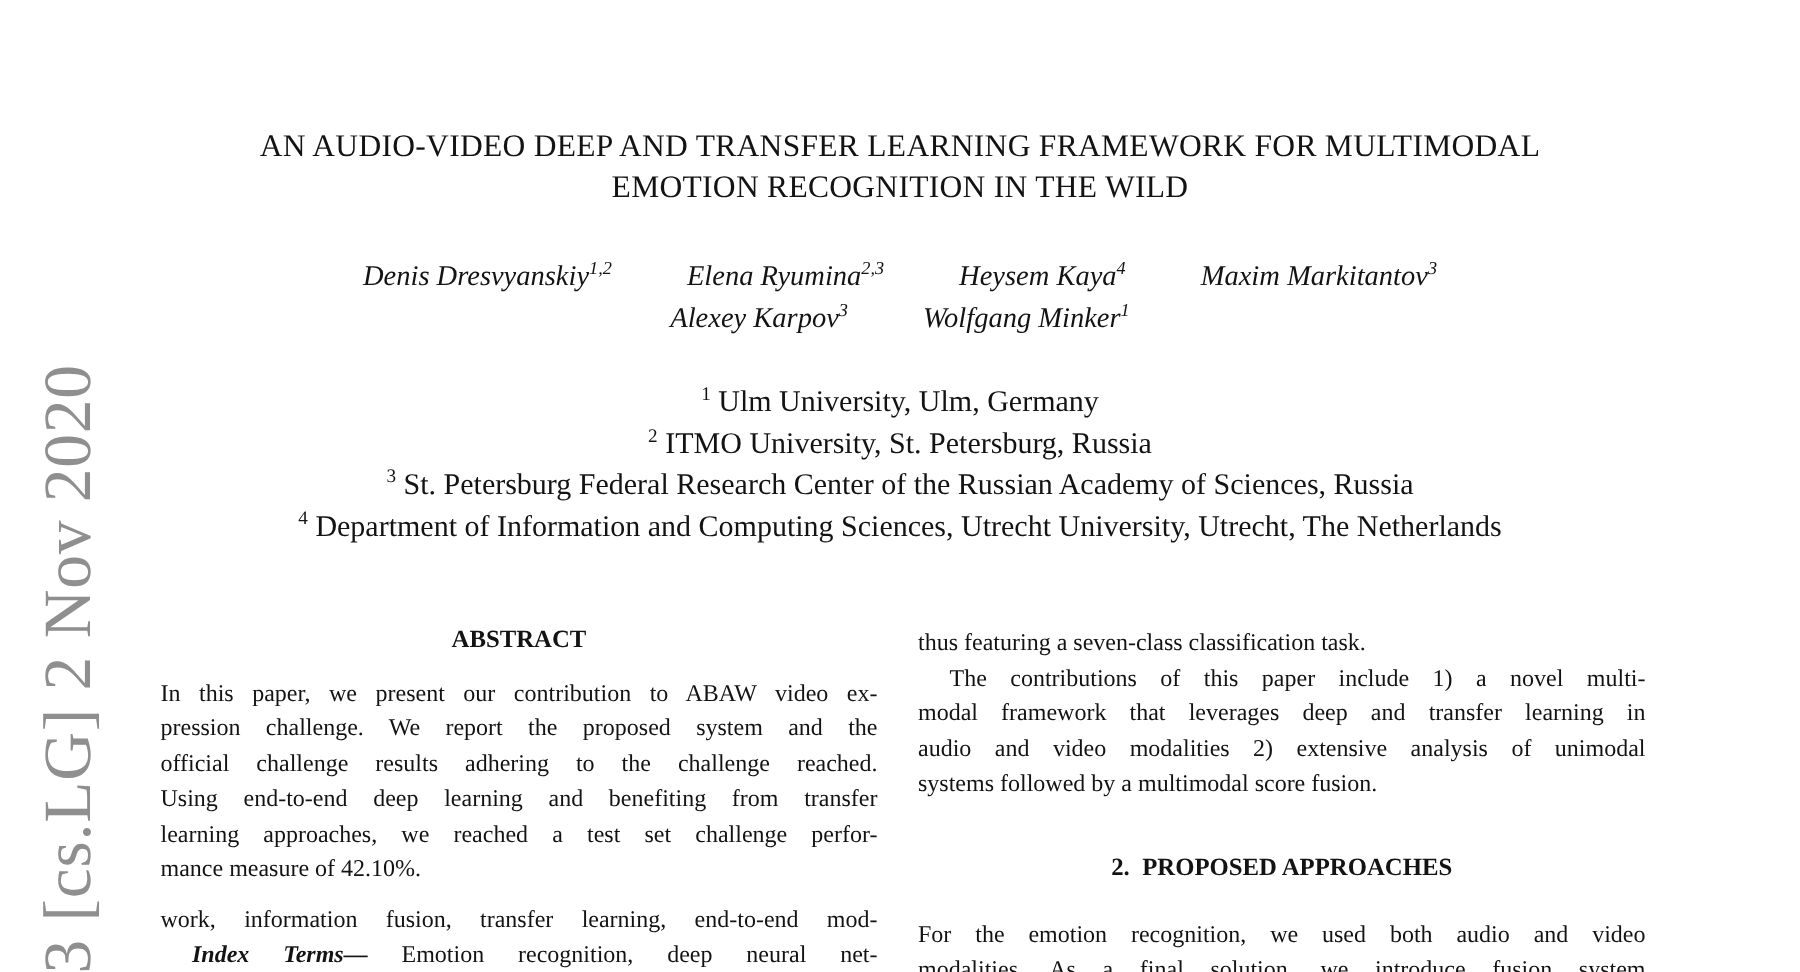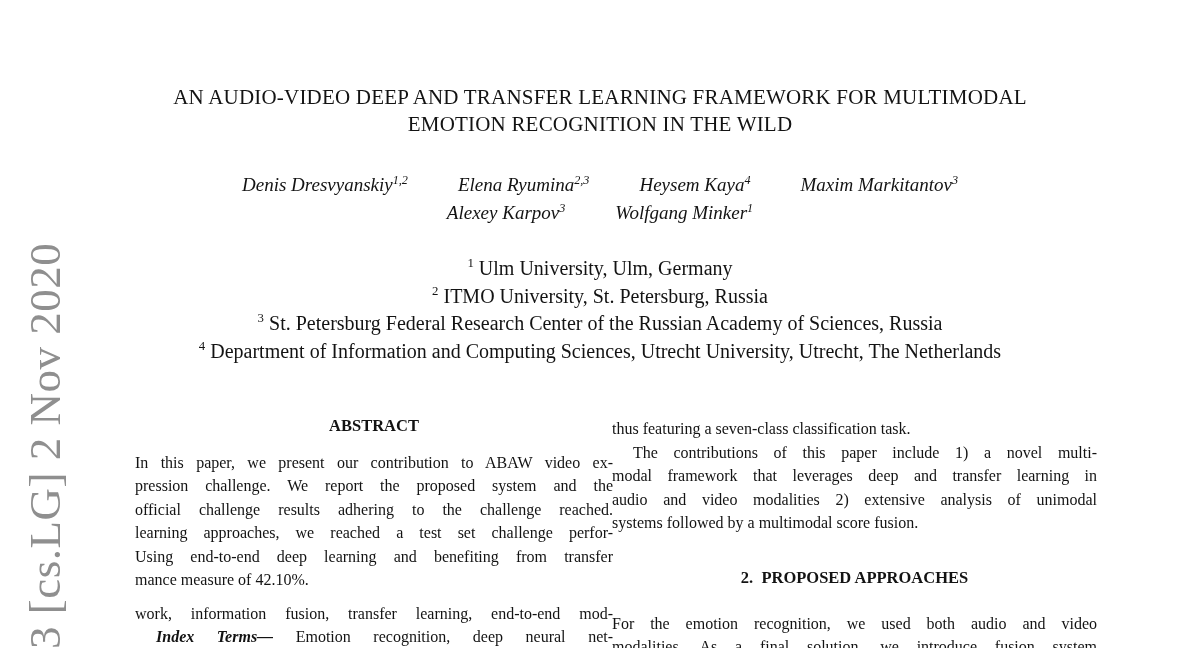"ABSTRACT" .col-left { margin-left: 28px -> none }
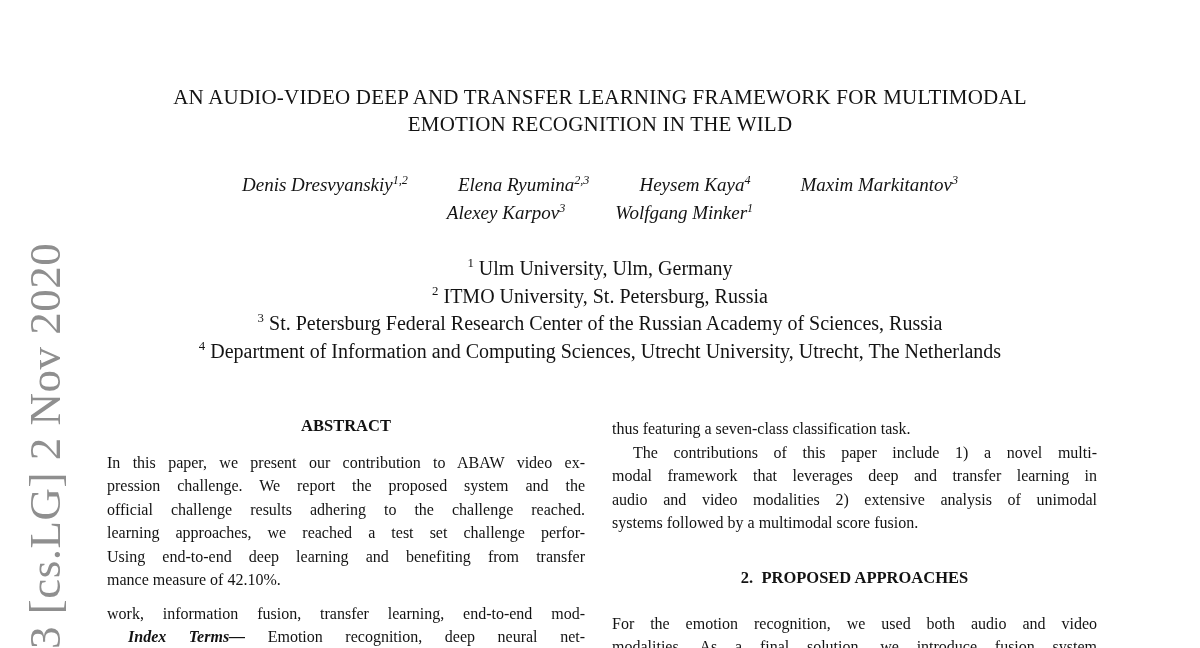"learning approaches, we reached a" div.pline { order: before "Using end-to-end deep learning and" -> after "Using end-to-end deep learning and" }
